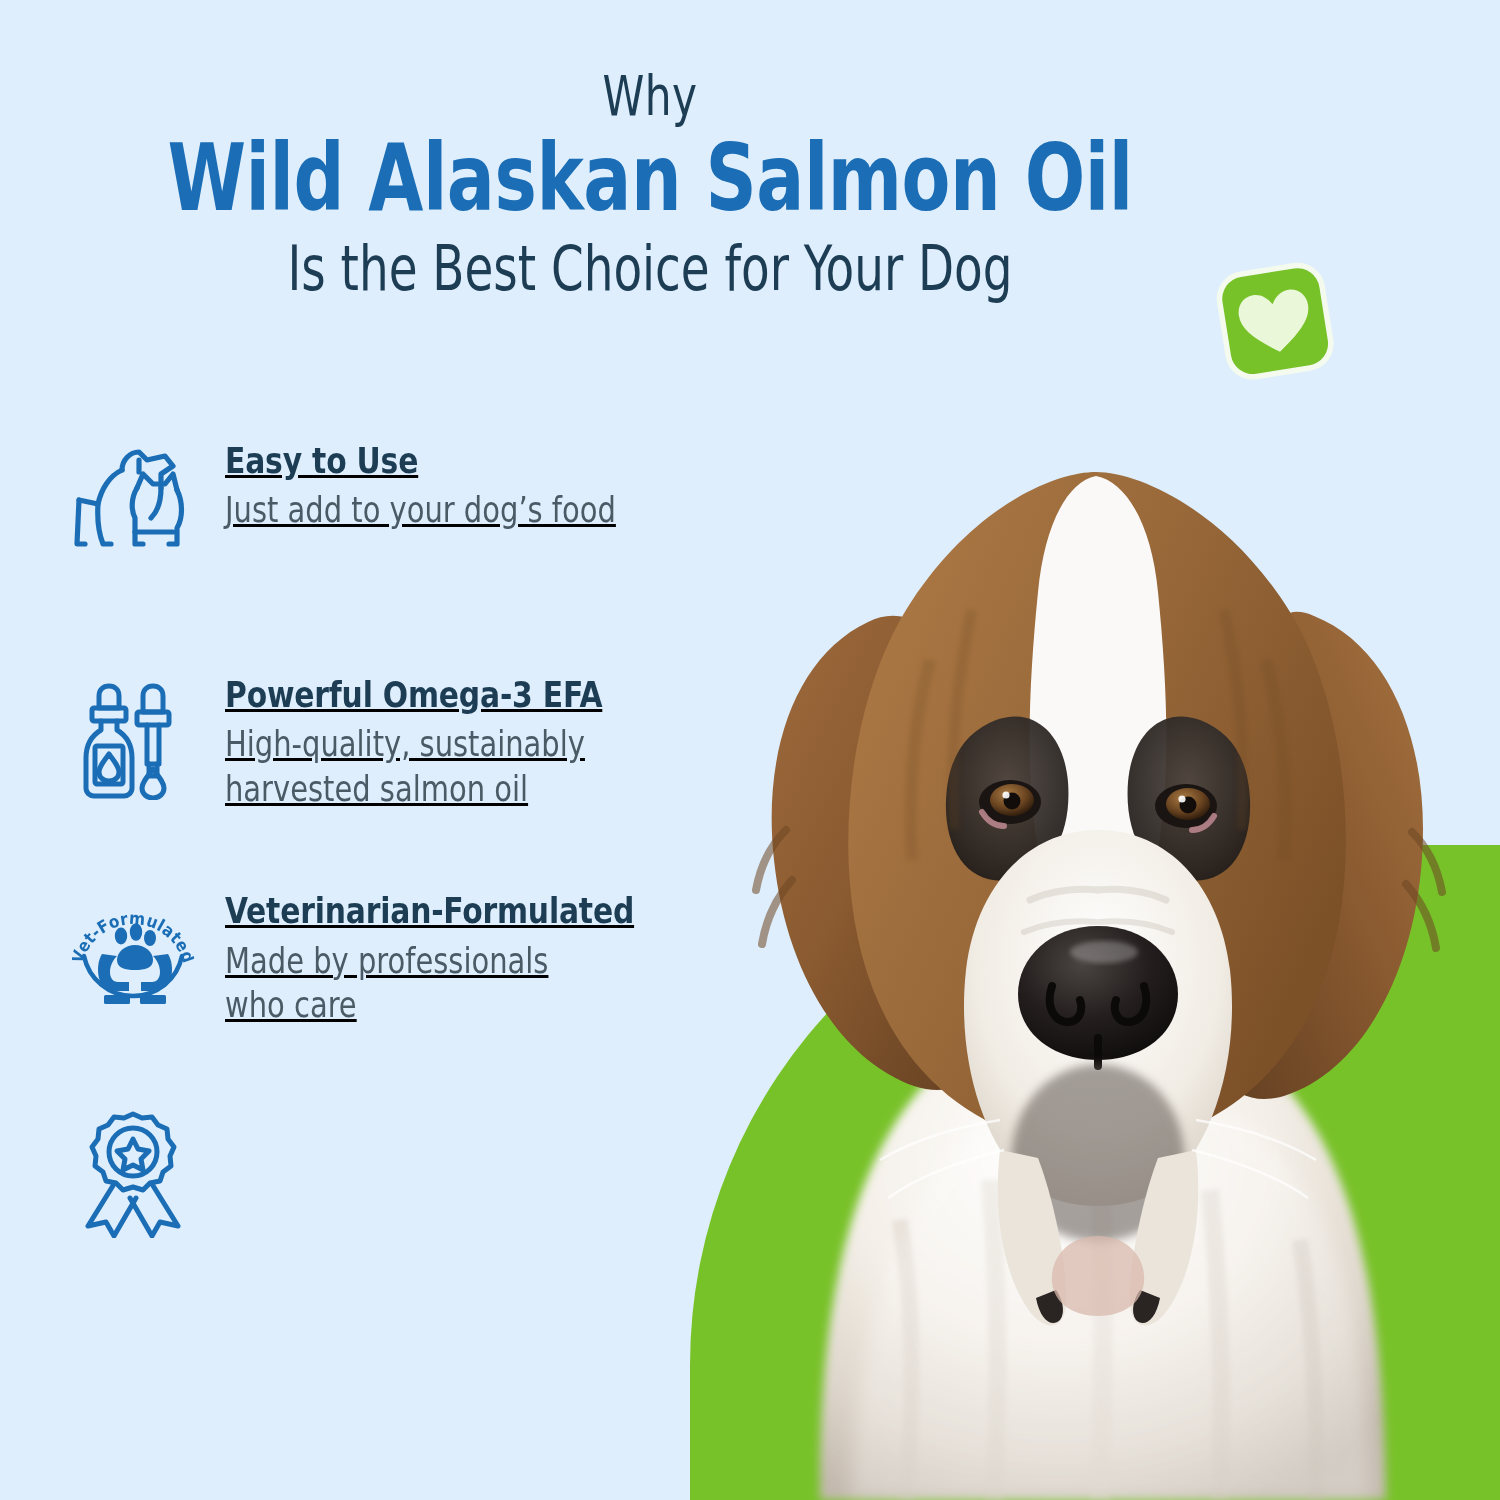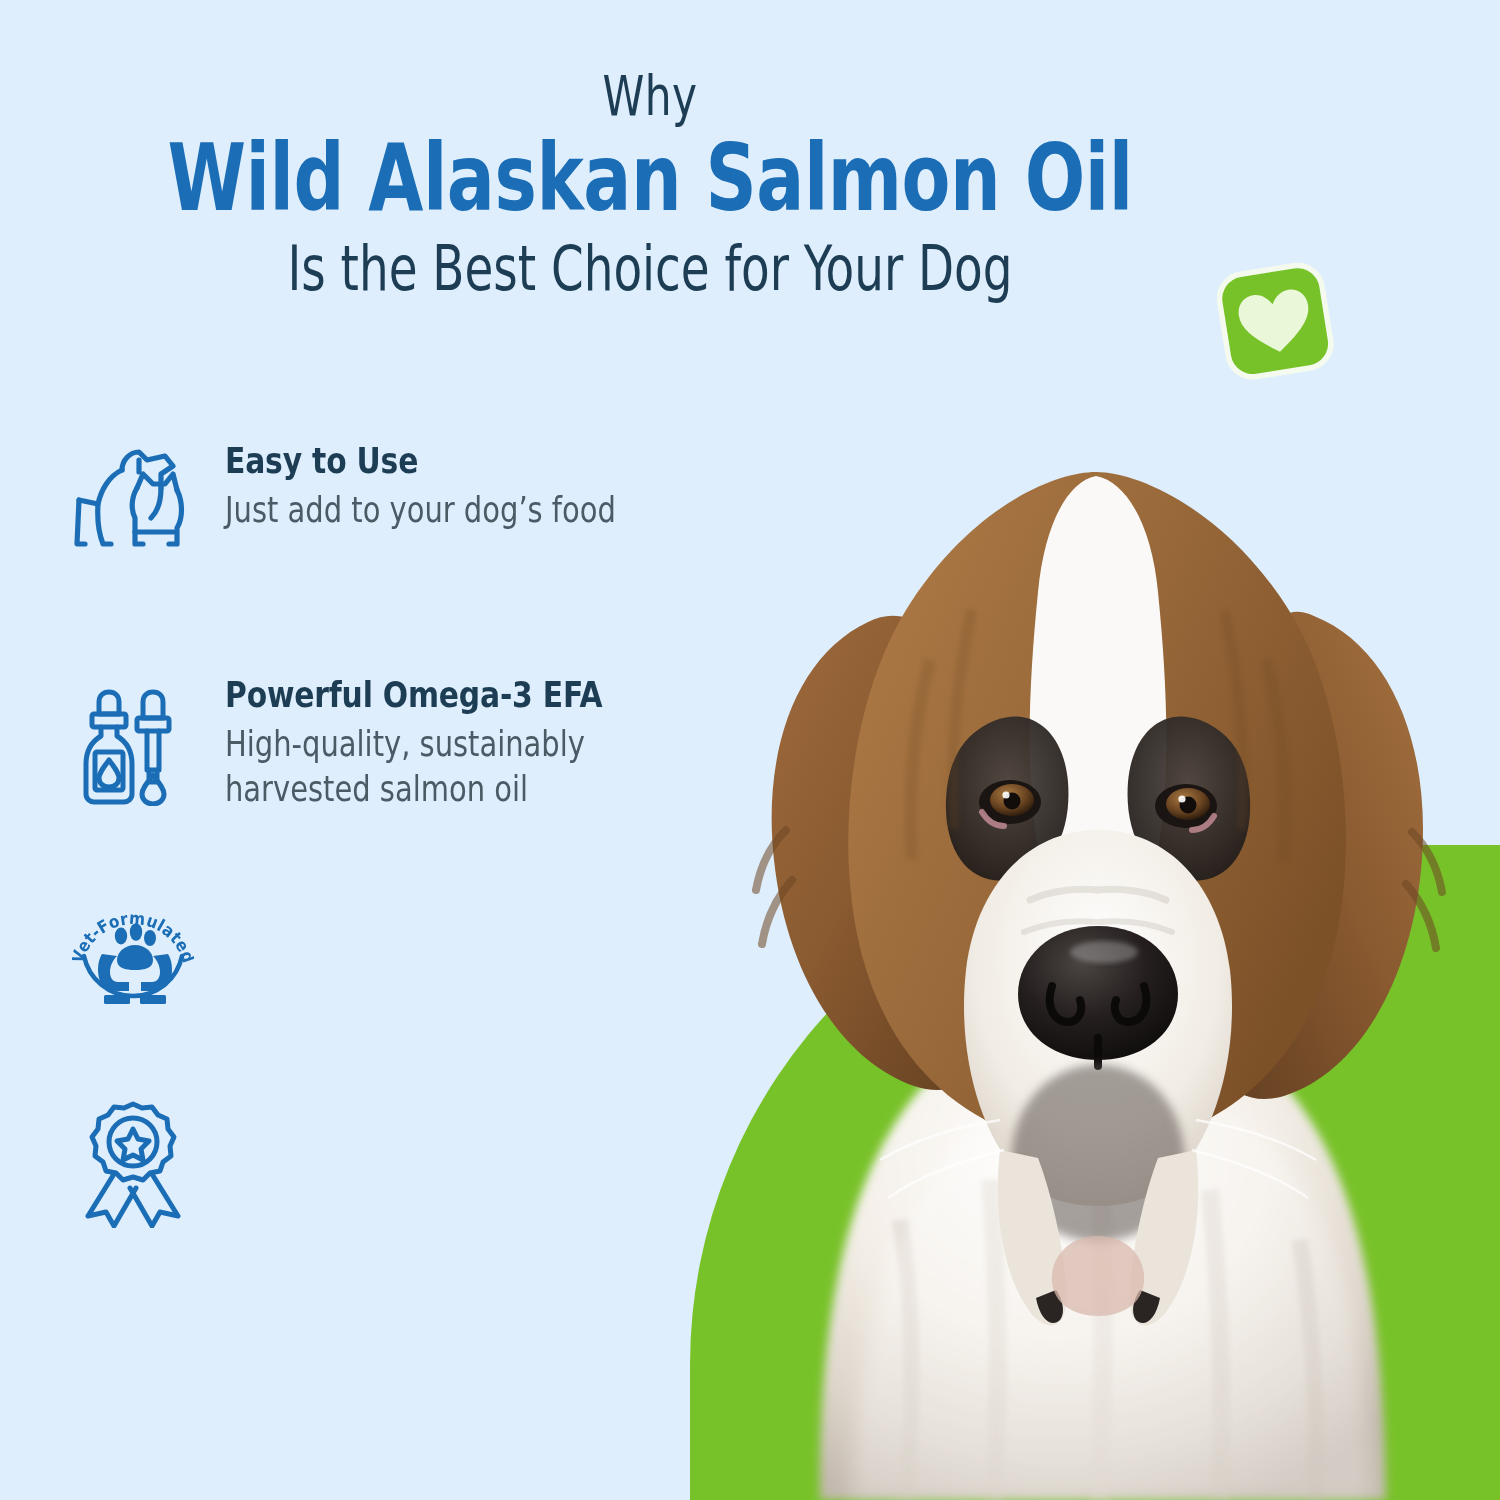"Easy to Use" .f-text { text-decoration: none -> underline }
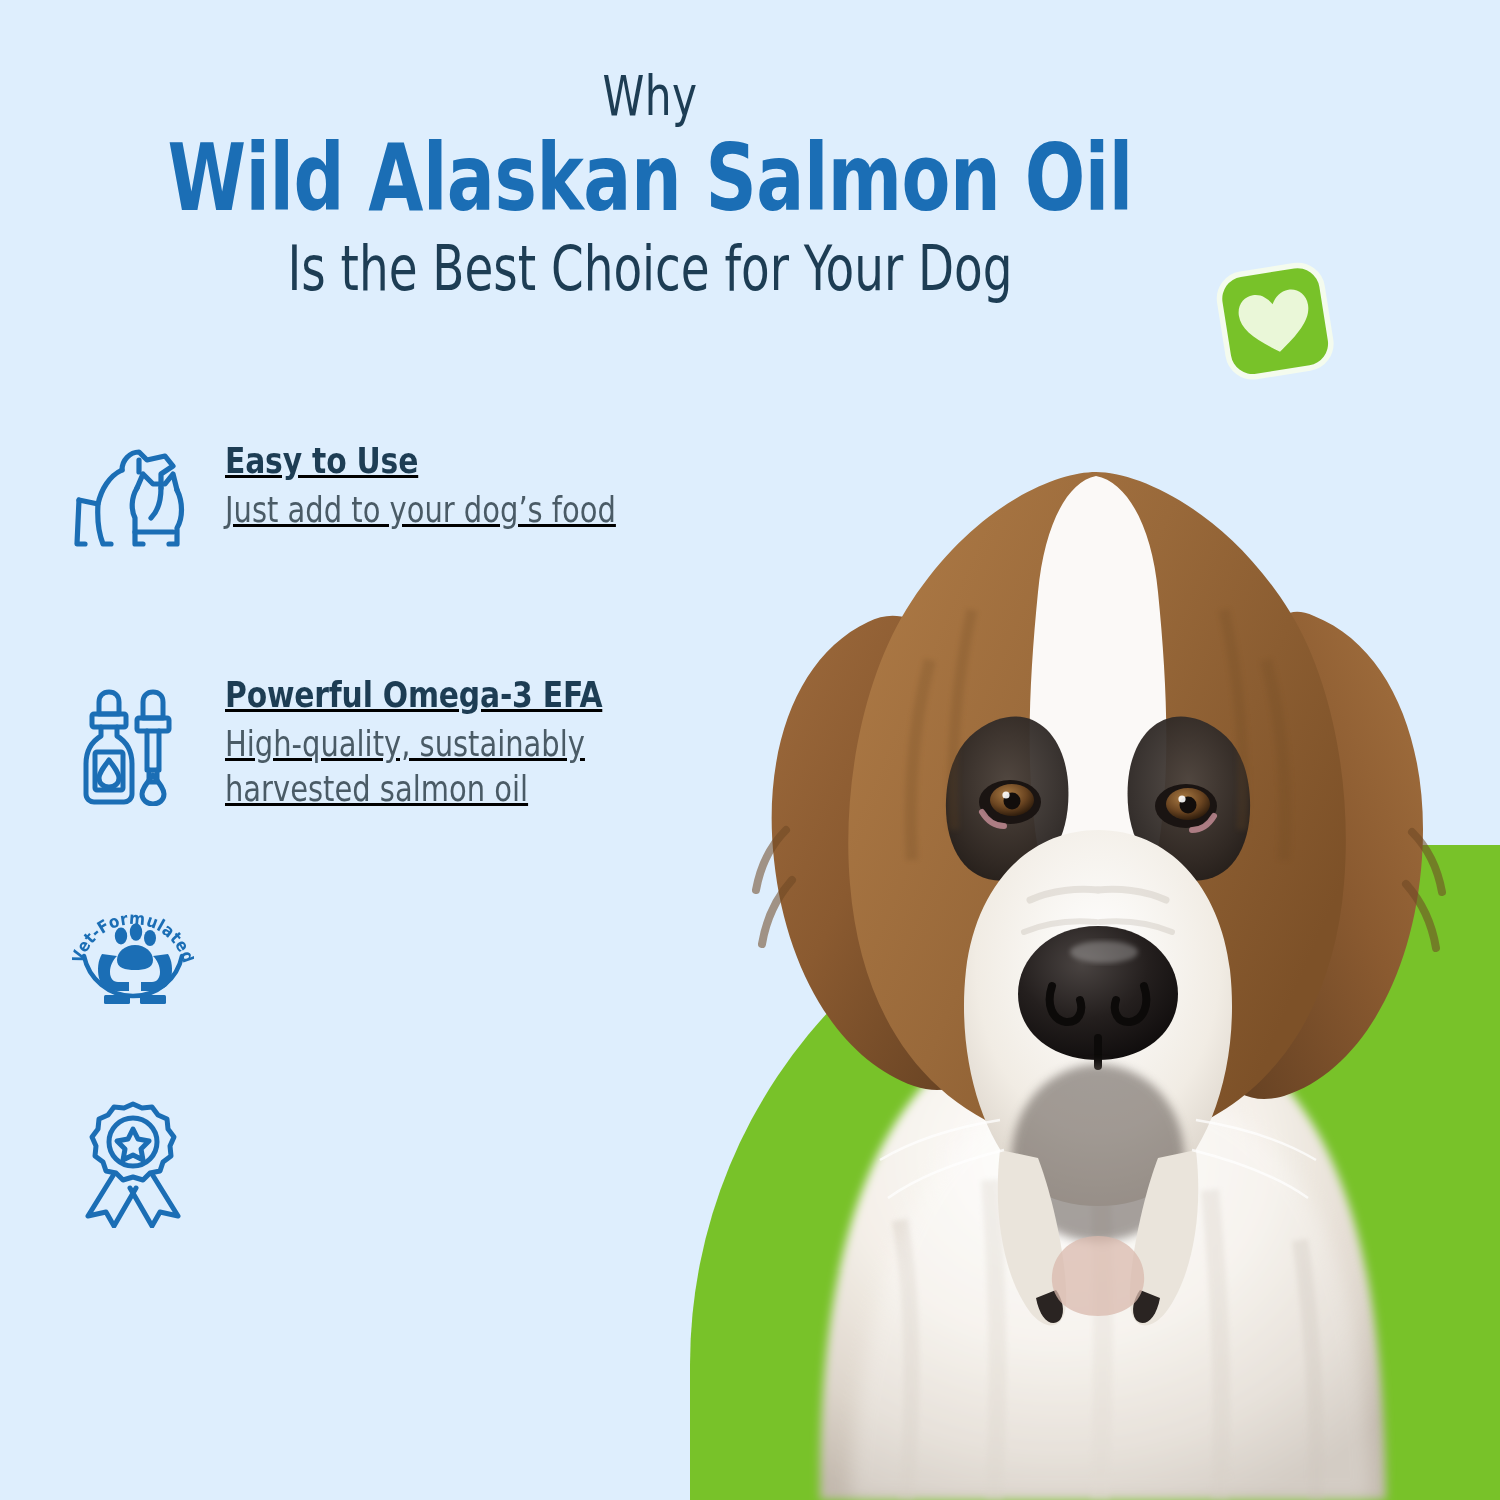"Powerful Omega-3 EFA" .f2 { align-items: center -> none }
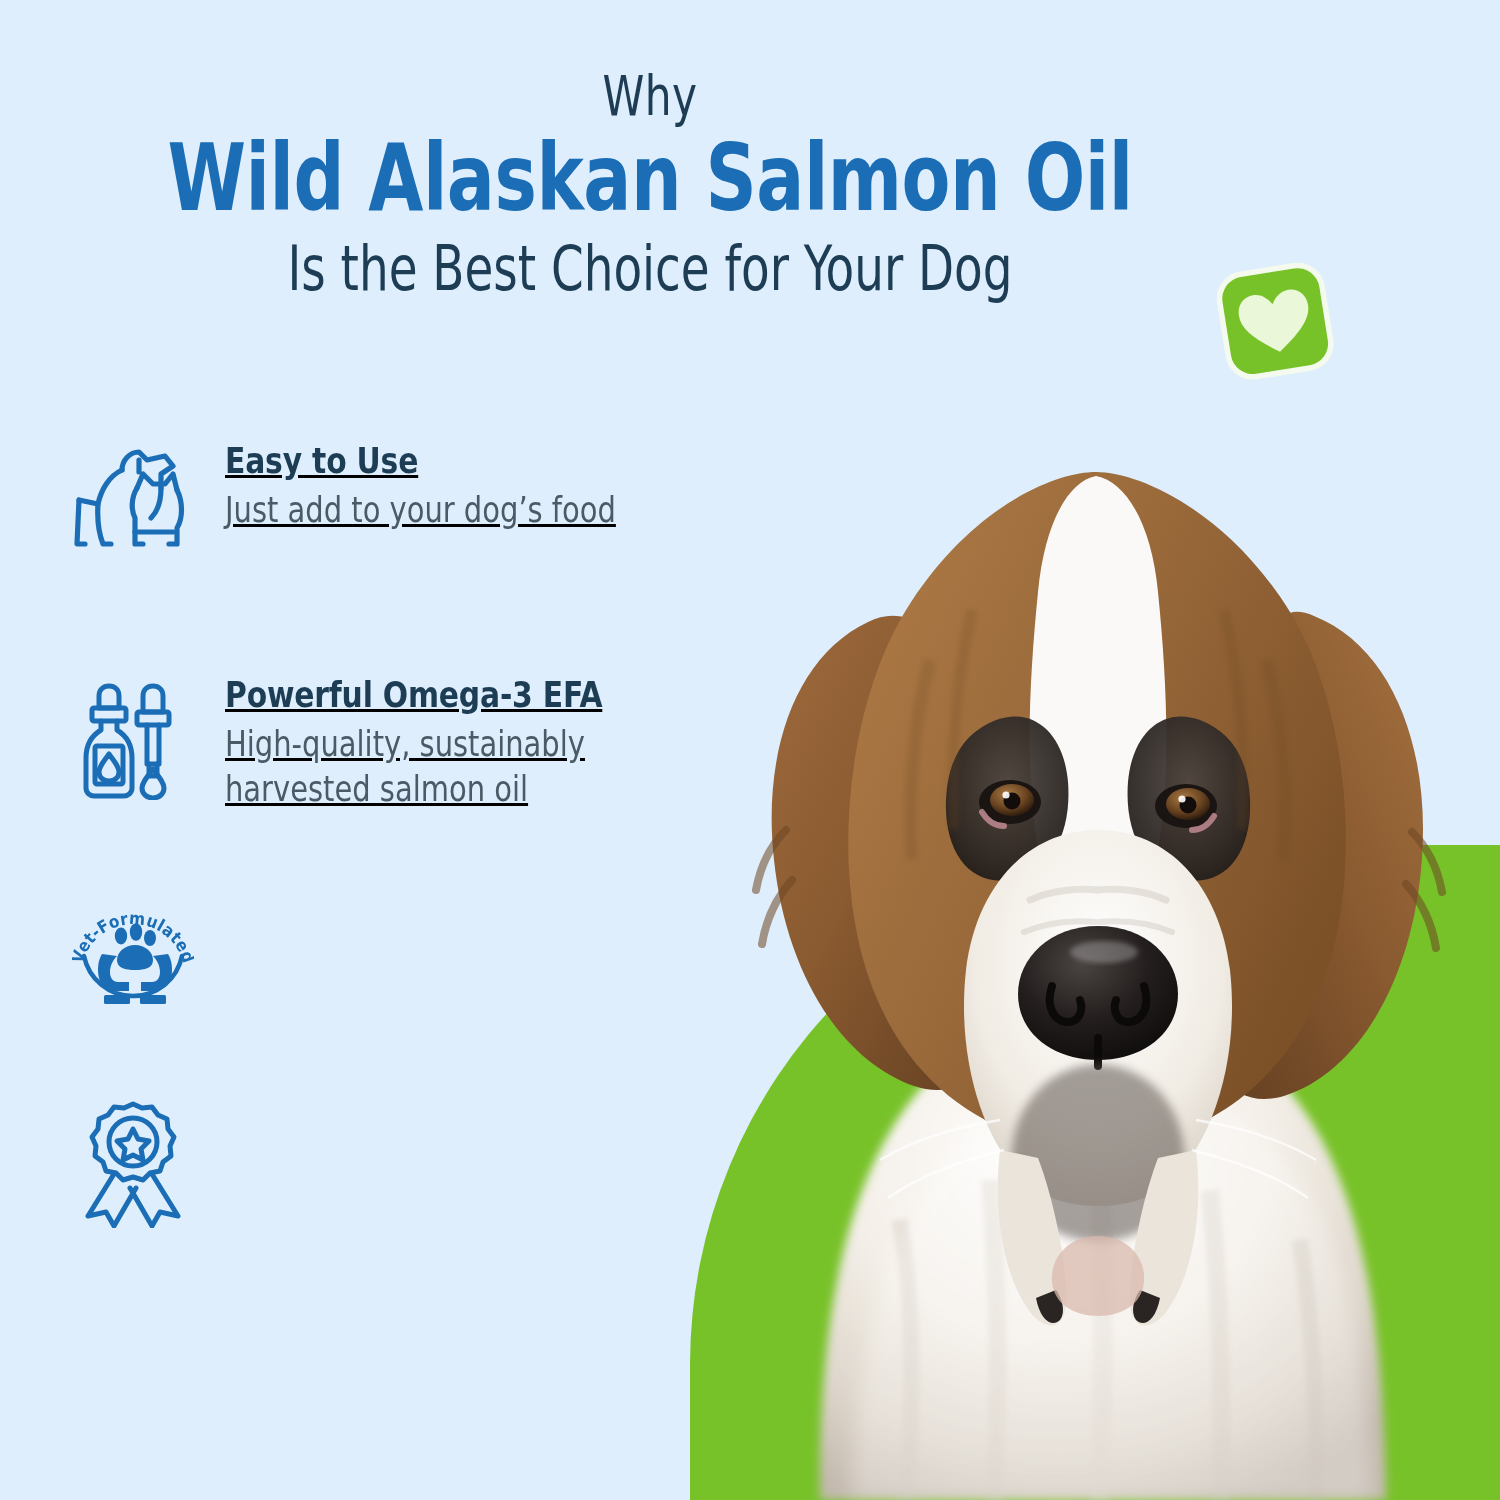"Veterinarian-Formulated" div.f-text { html: none -> <div> <div>Veterinarian-Formulated</div> <div>Made by professionals who care</div> </div> }
